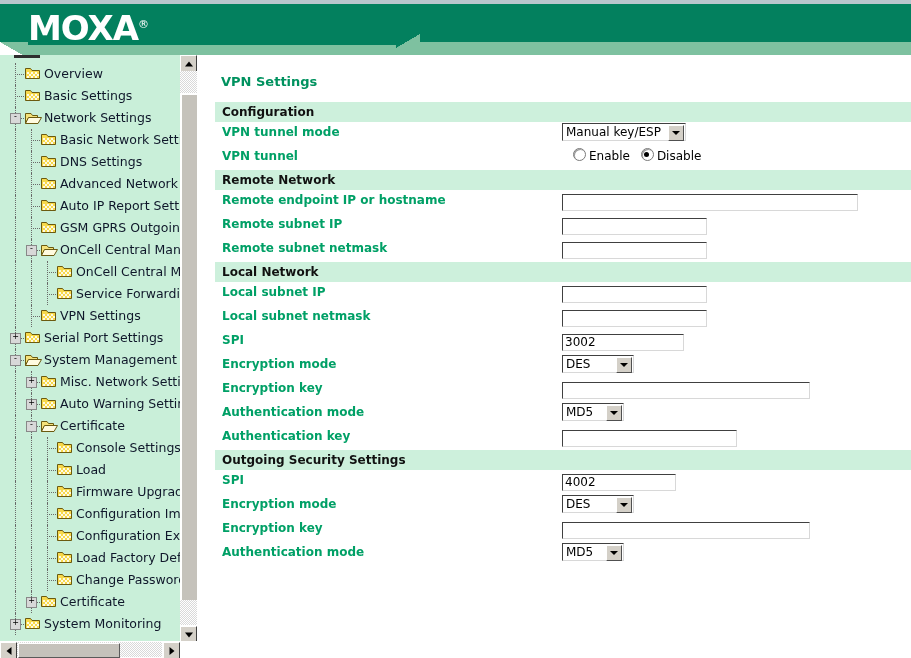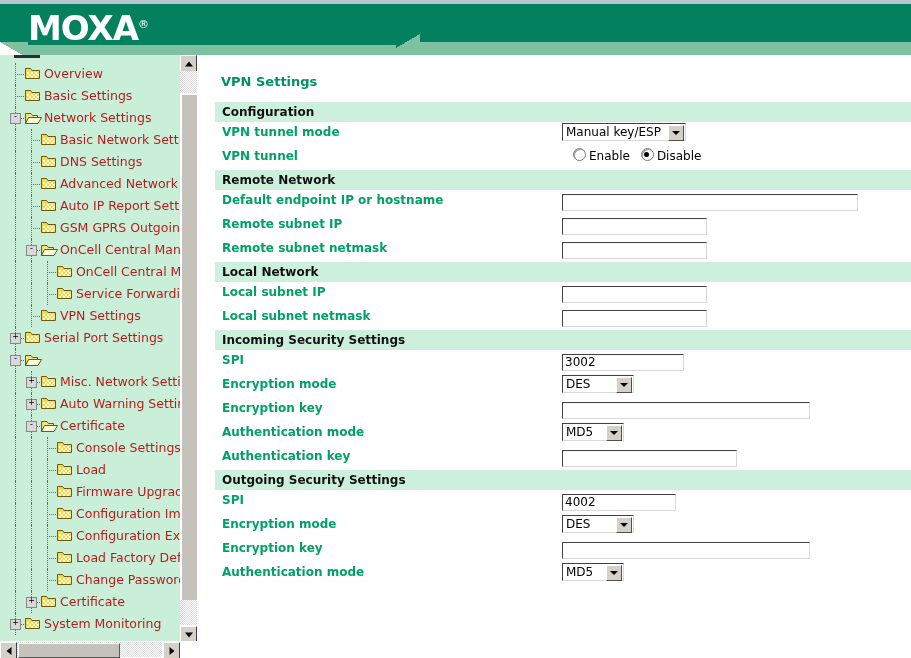"Overview" .tn a { color: #b91c1c -> #0f172a }
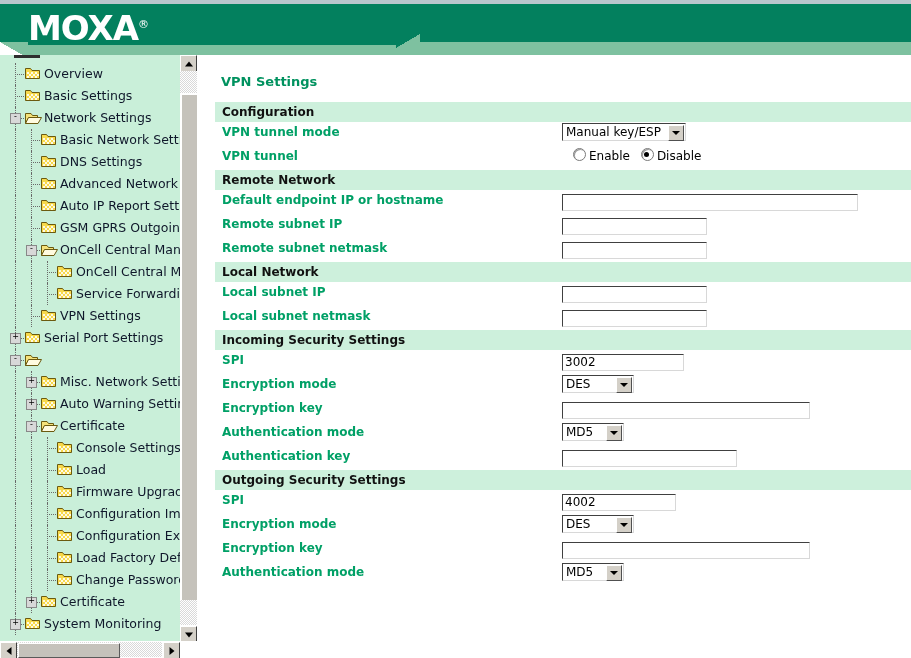"Default endpoint IP or hostname" div.lbl { text: Default -> Remote }
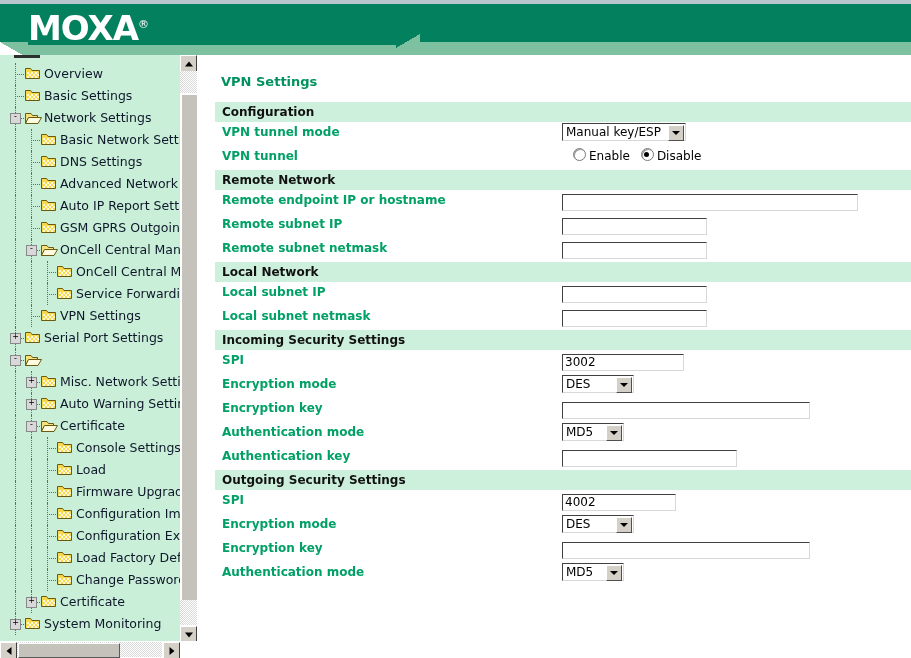"Incoming Security Settings" div.sec { html: <div>Incoming Security Settings</div> -> none }
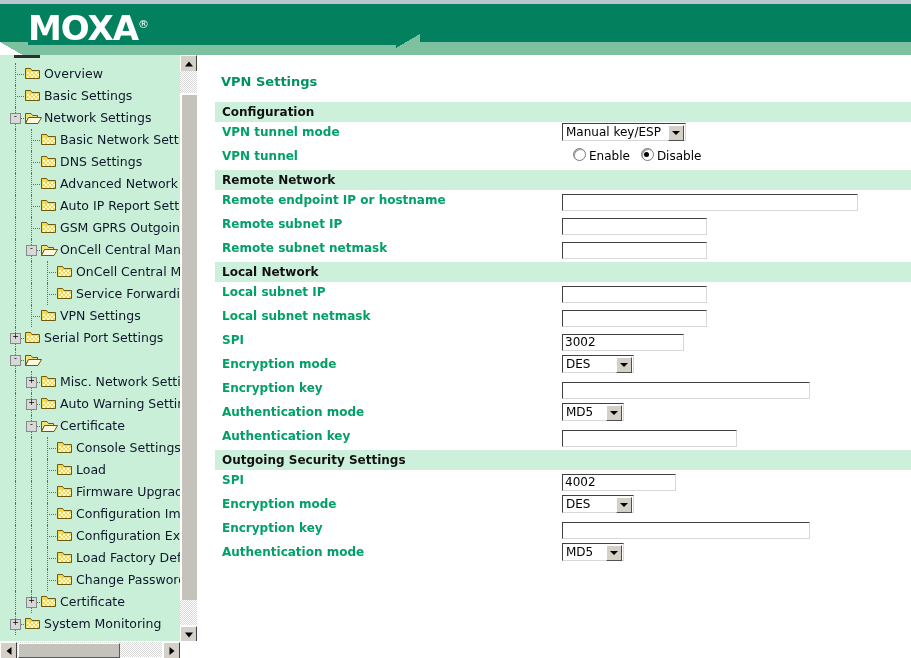"System Management" a { html: none -> <a>System Management</a> }
